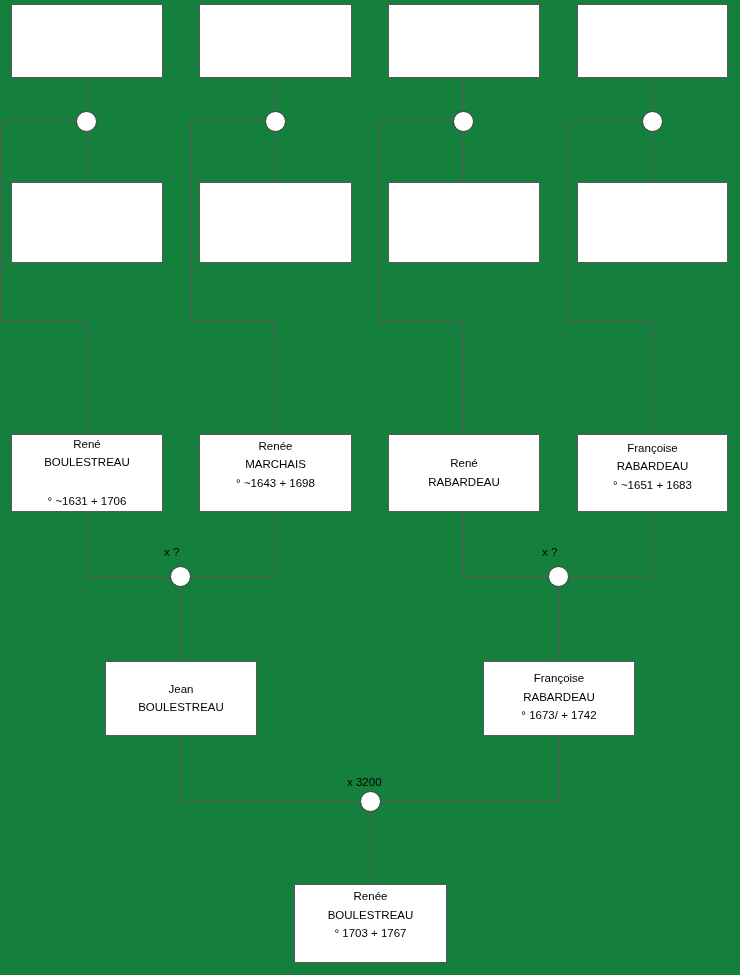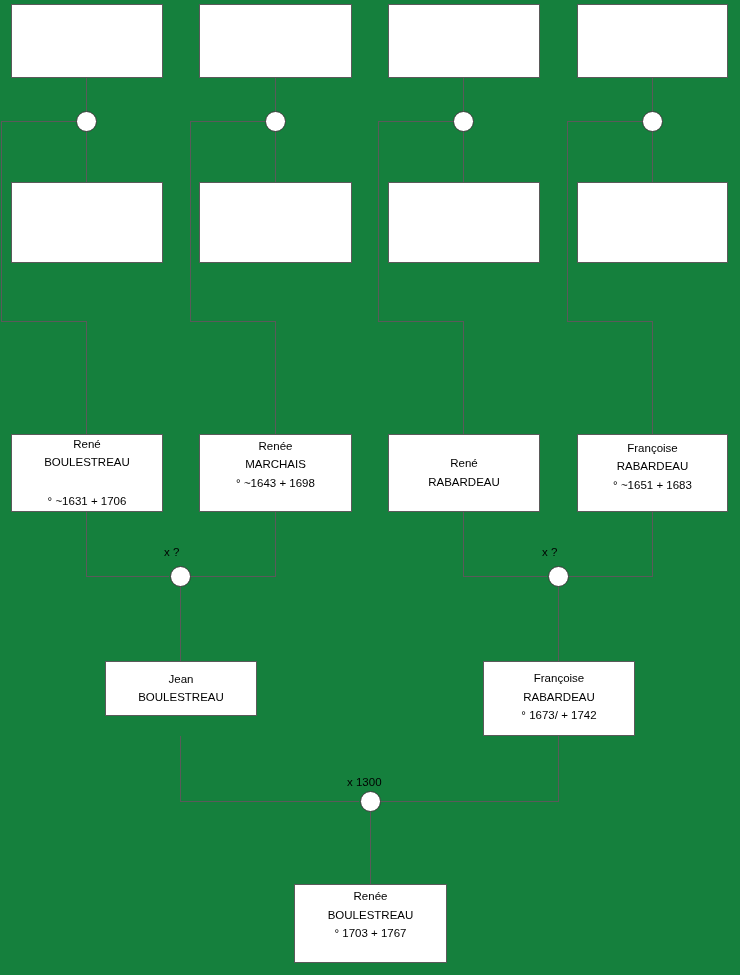"Jean" div.node { height: 55px -> 75px }
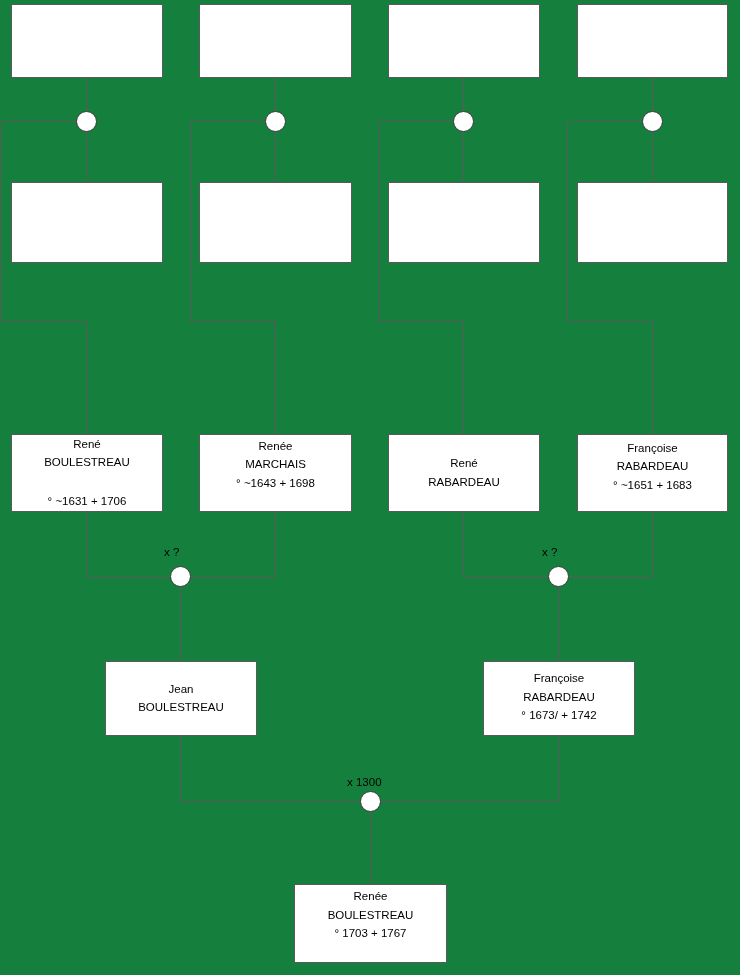"x 1300" div.union-label { text: 1300 -> 3200 }
